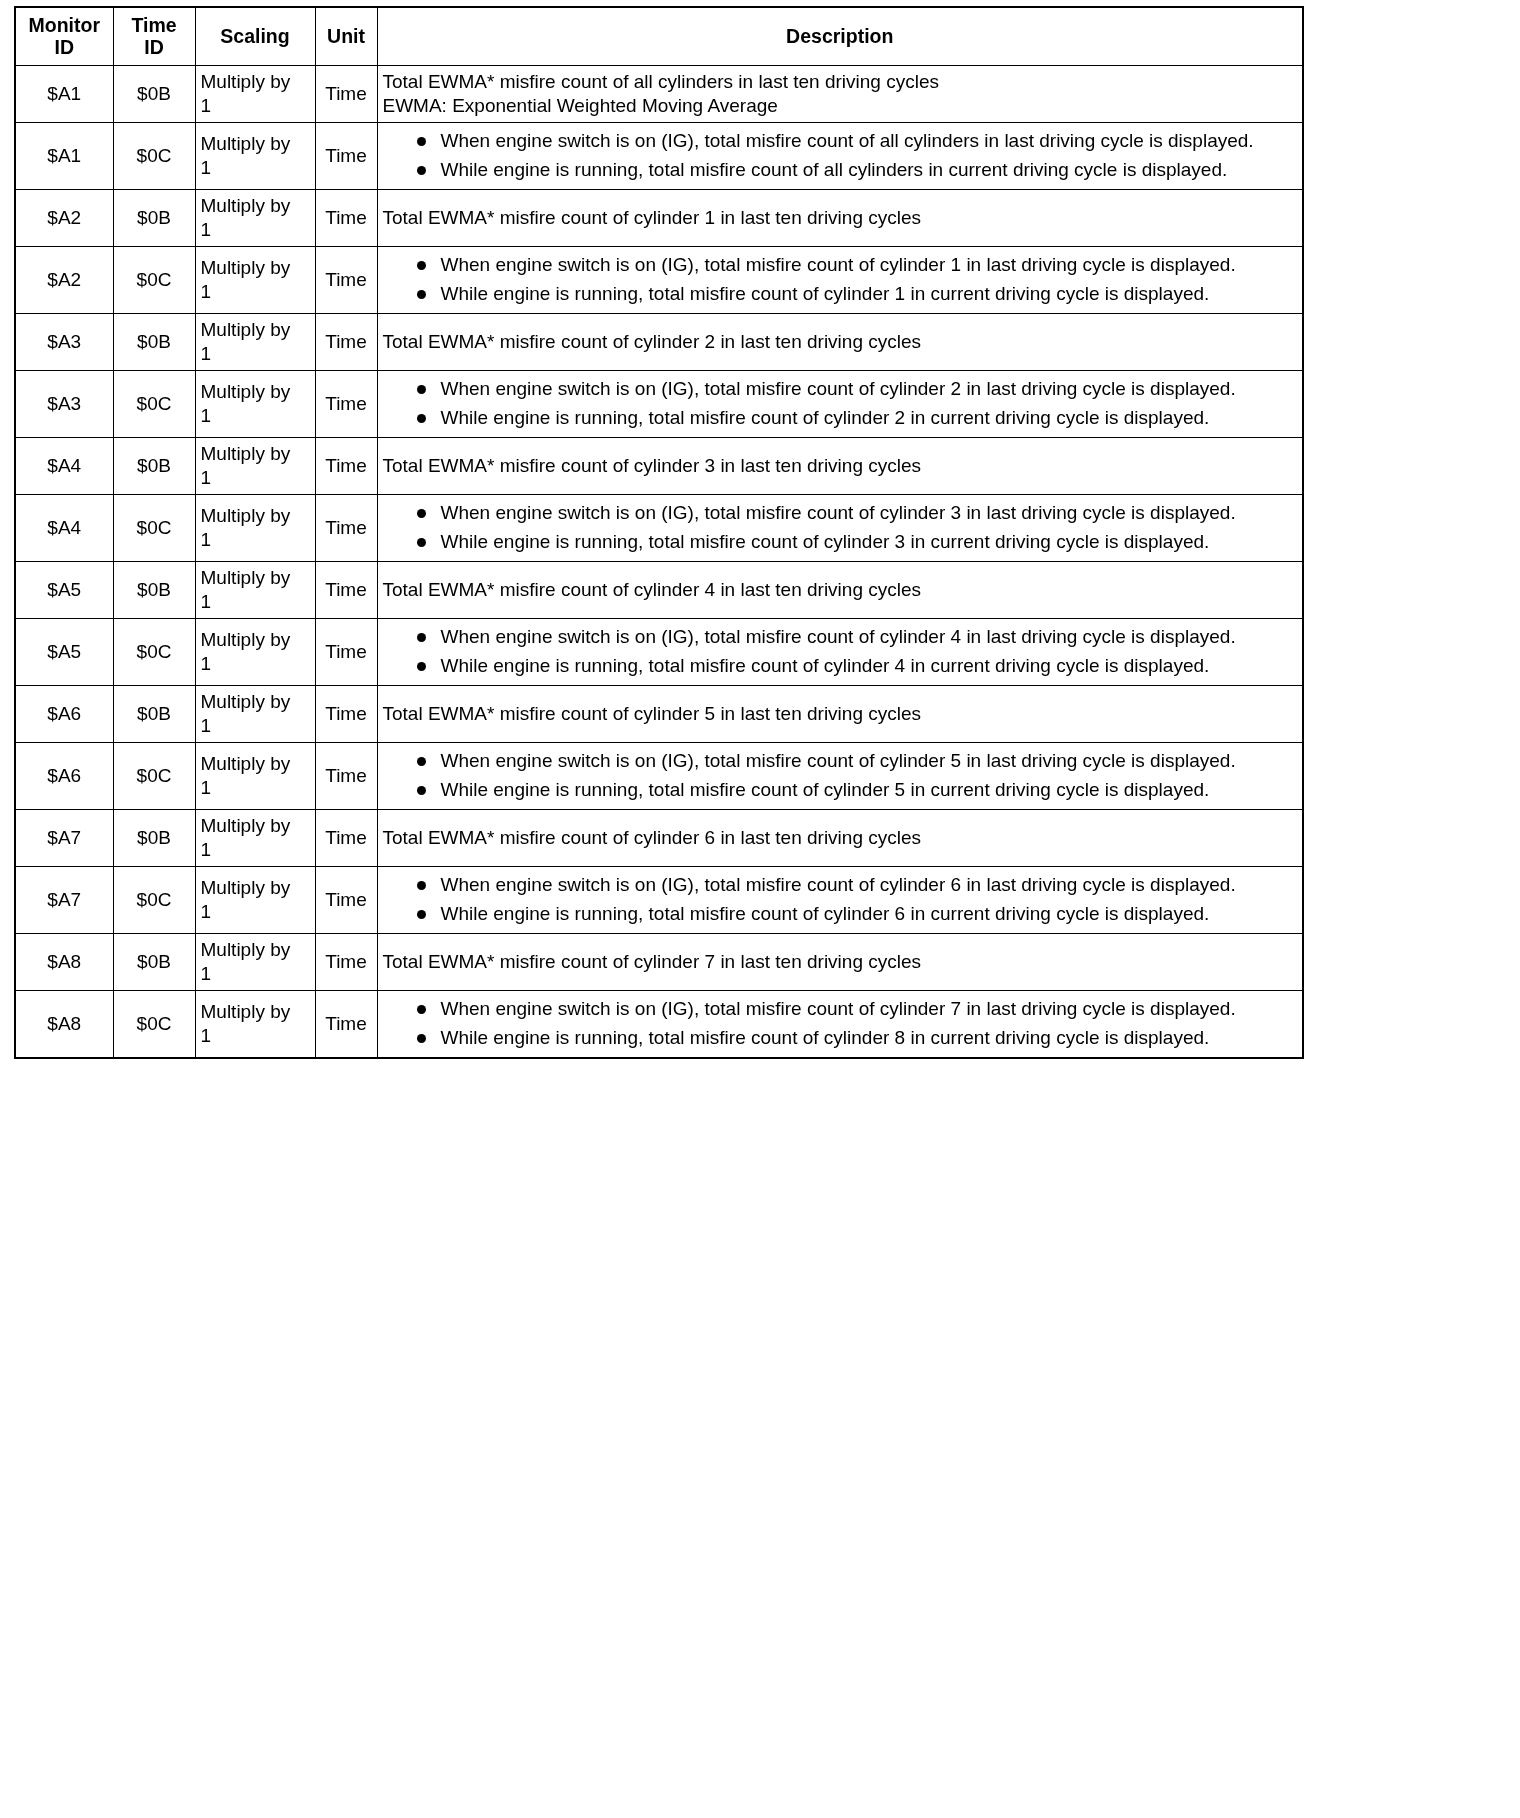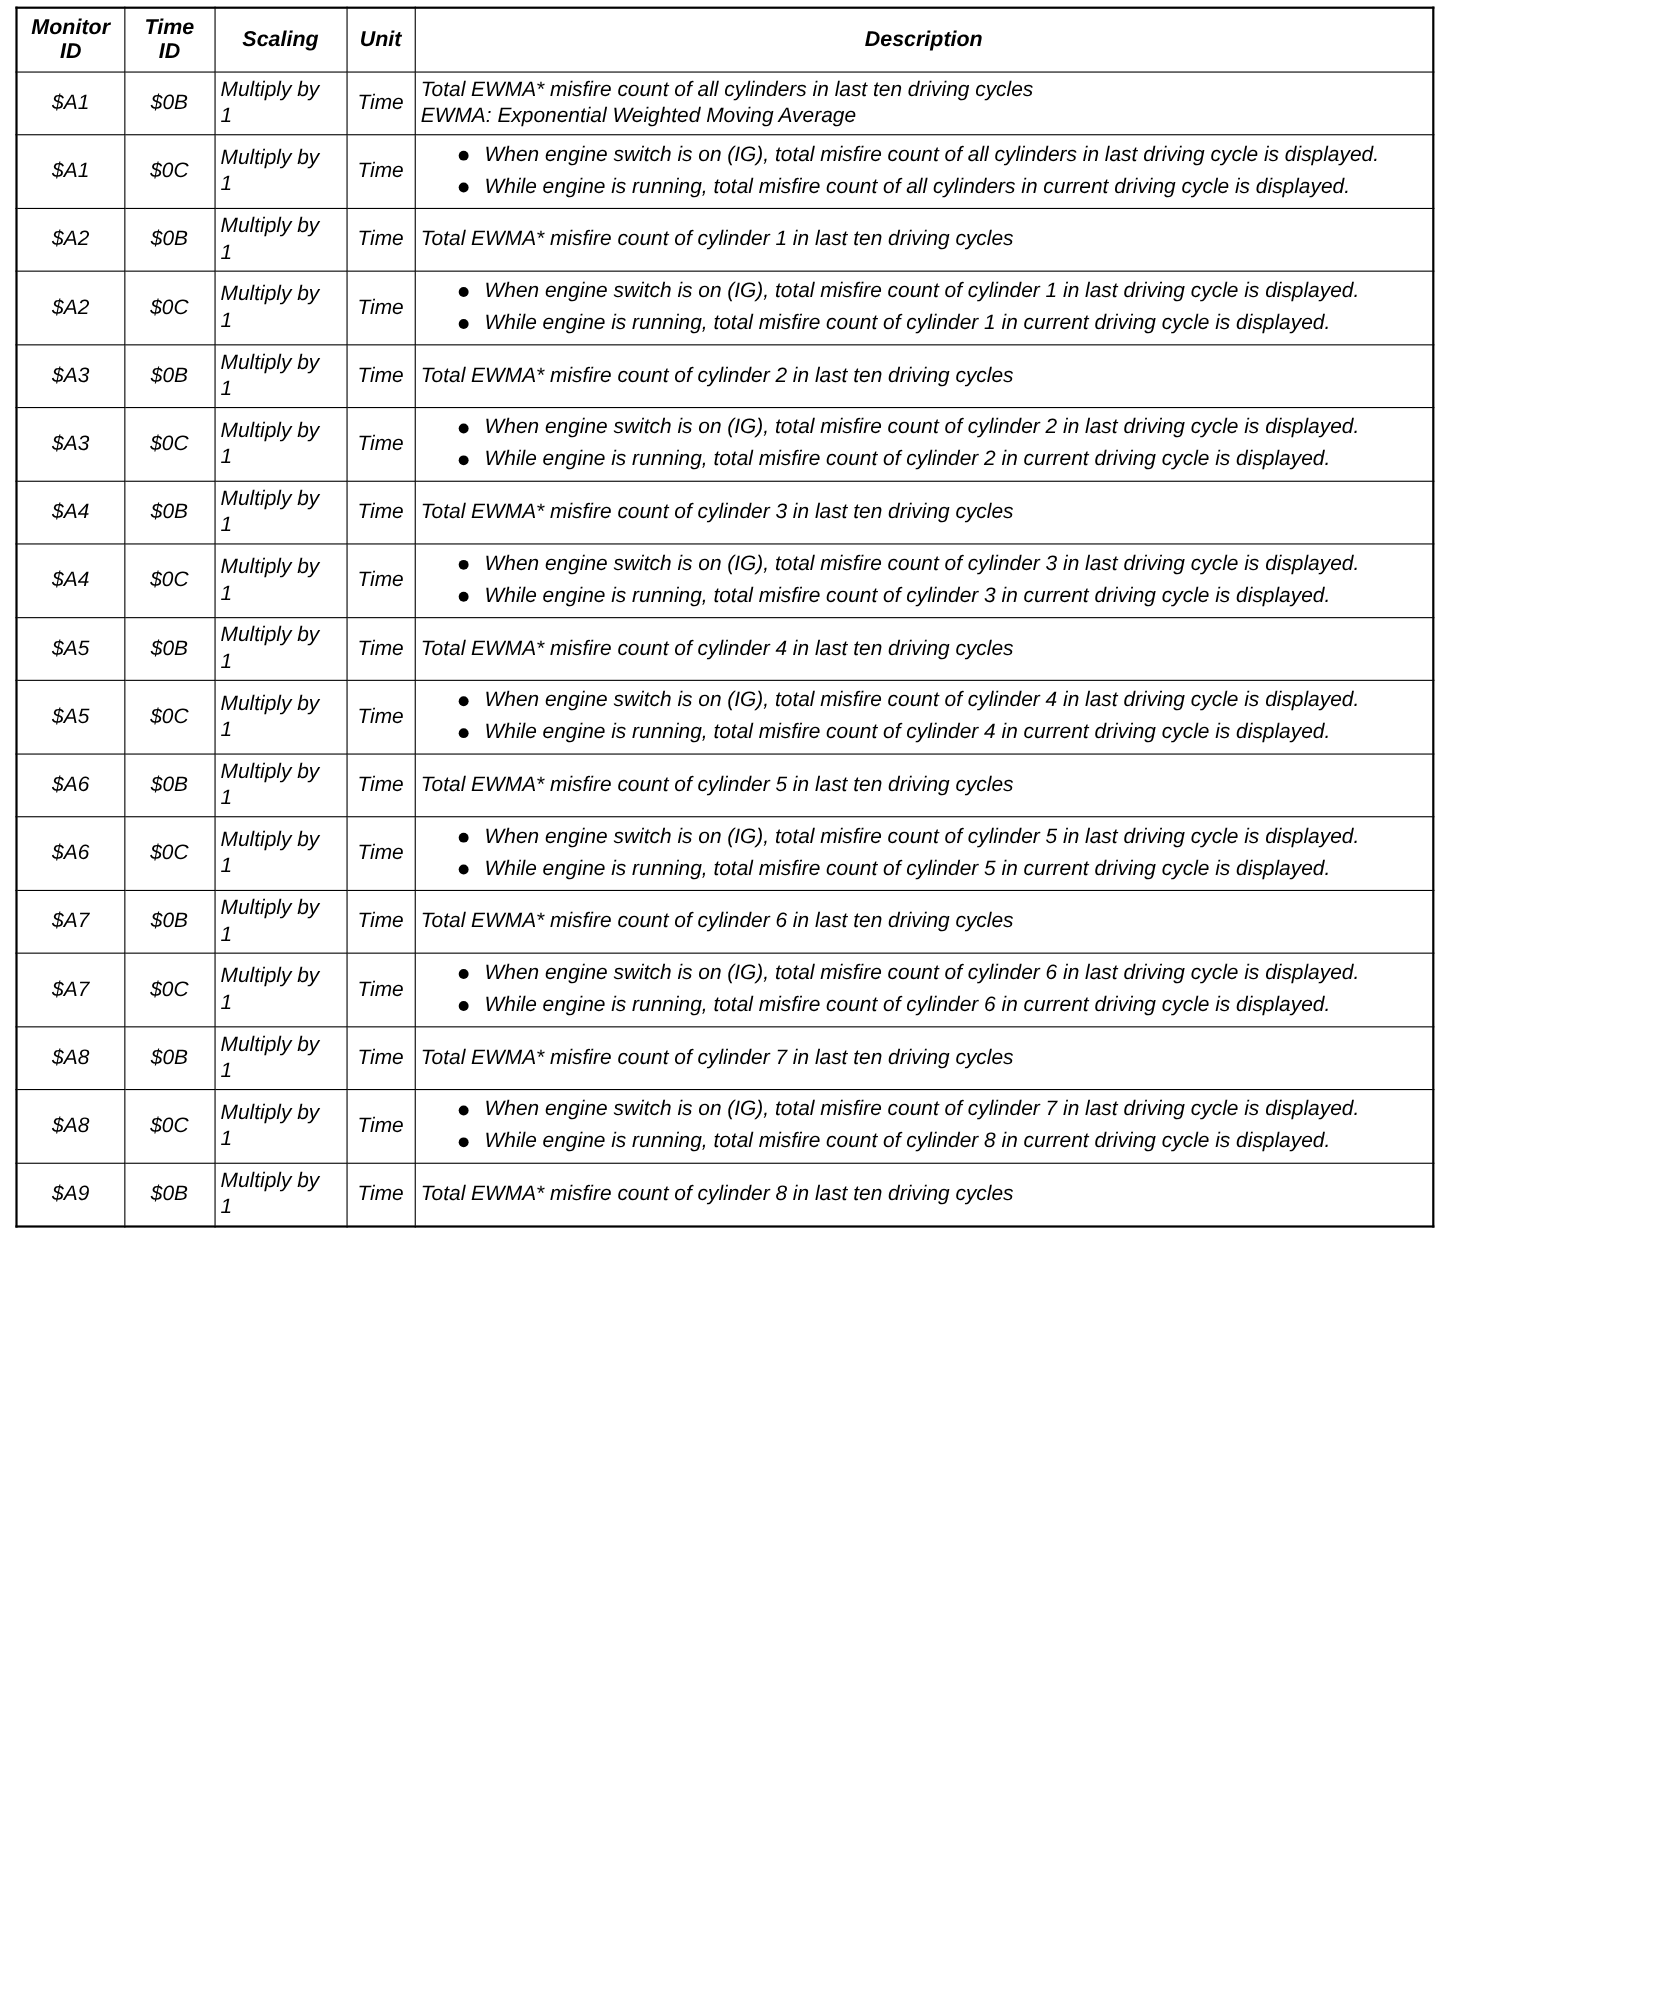"Monitor" .page { font-style: italic -> none }
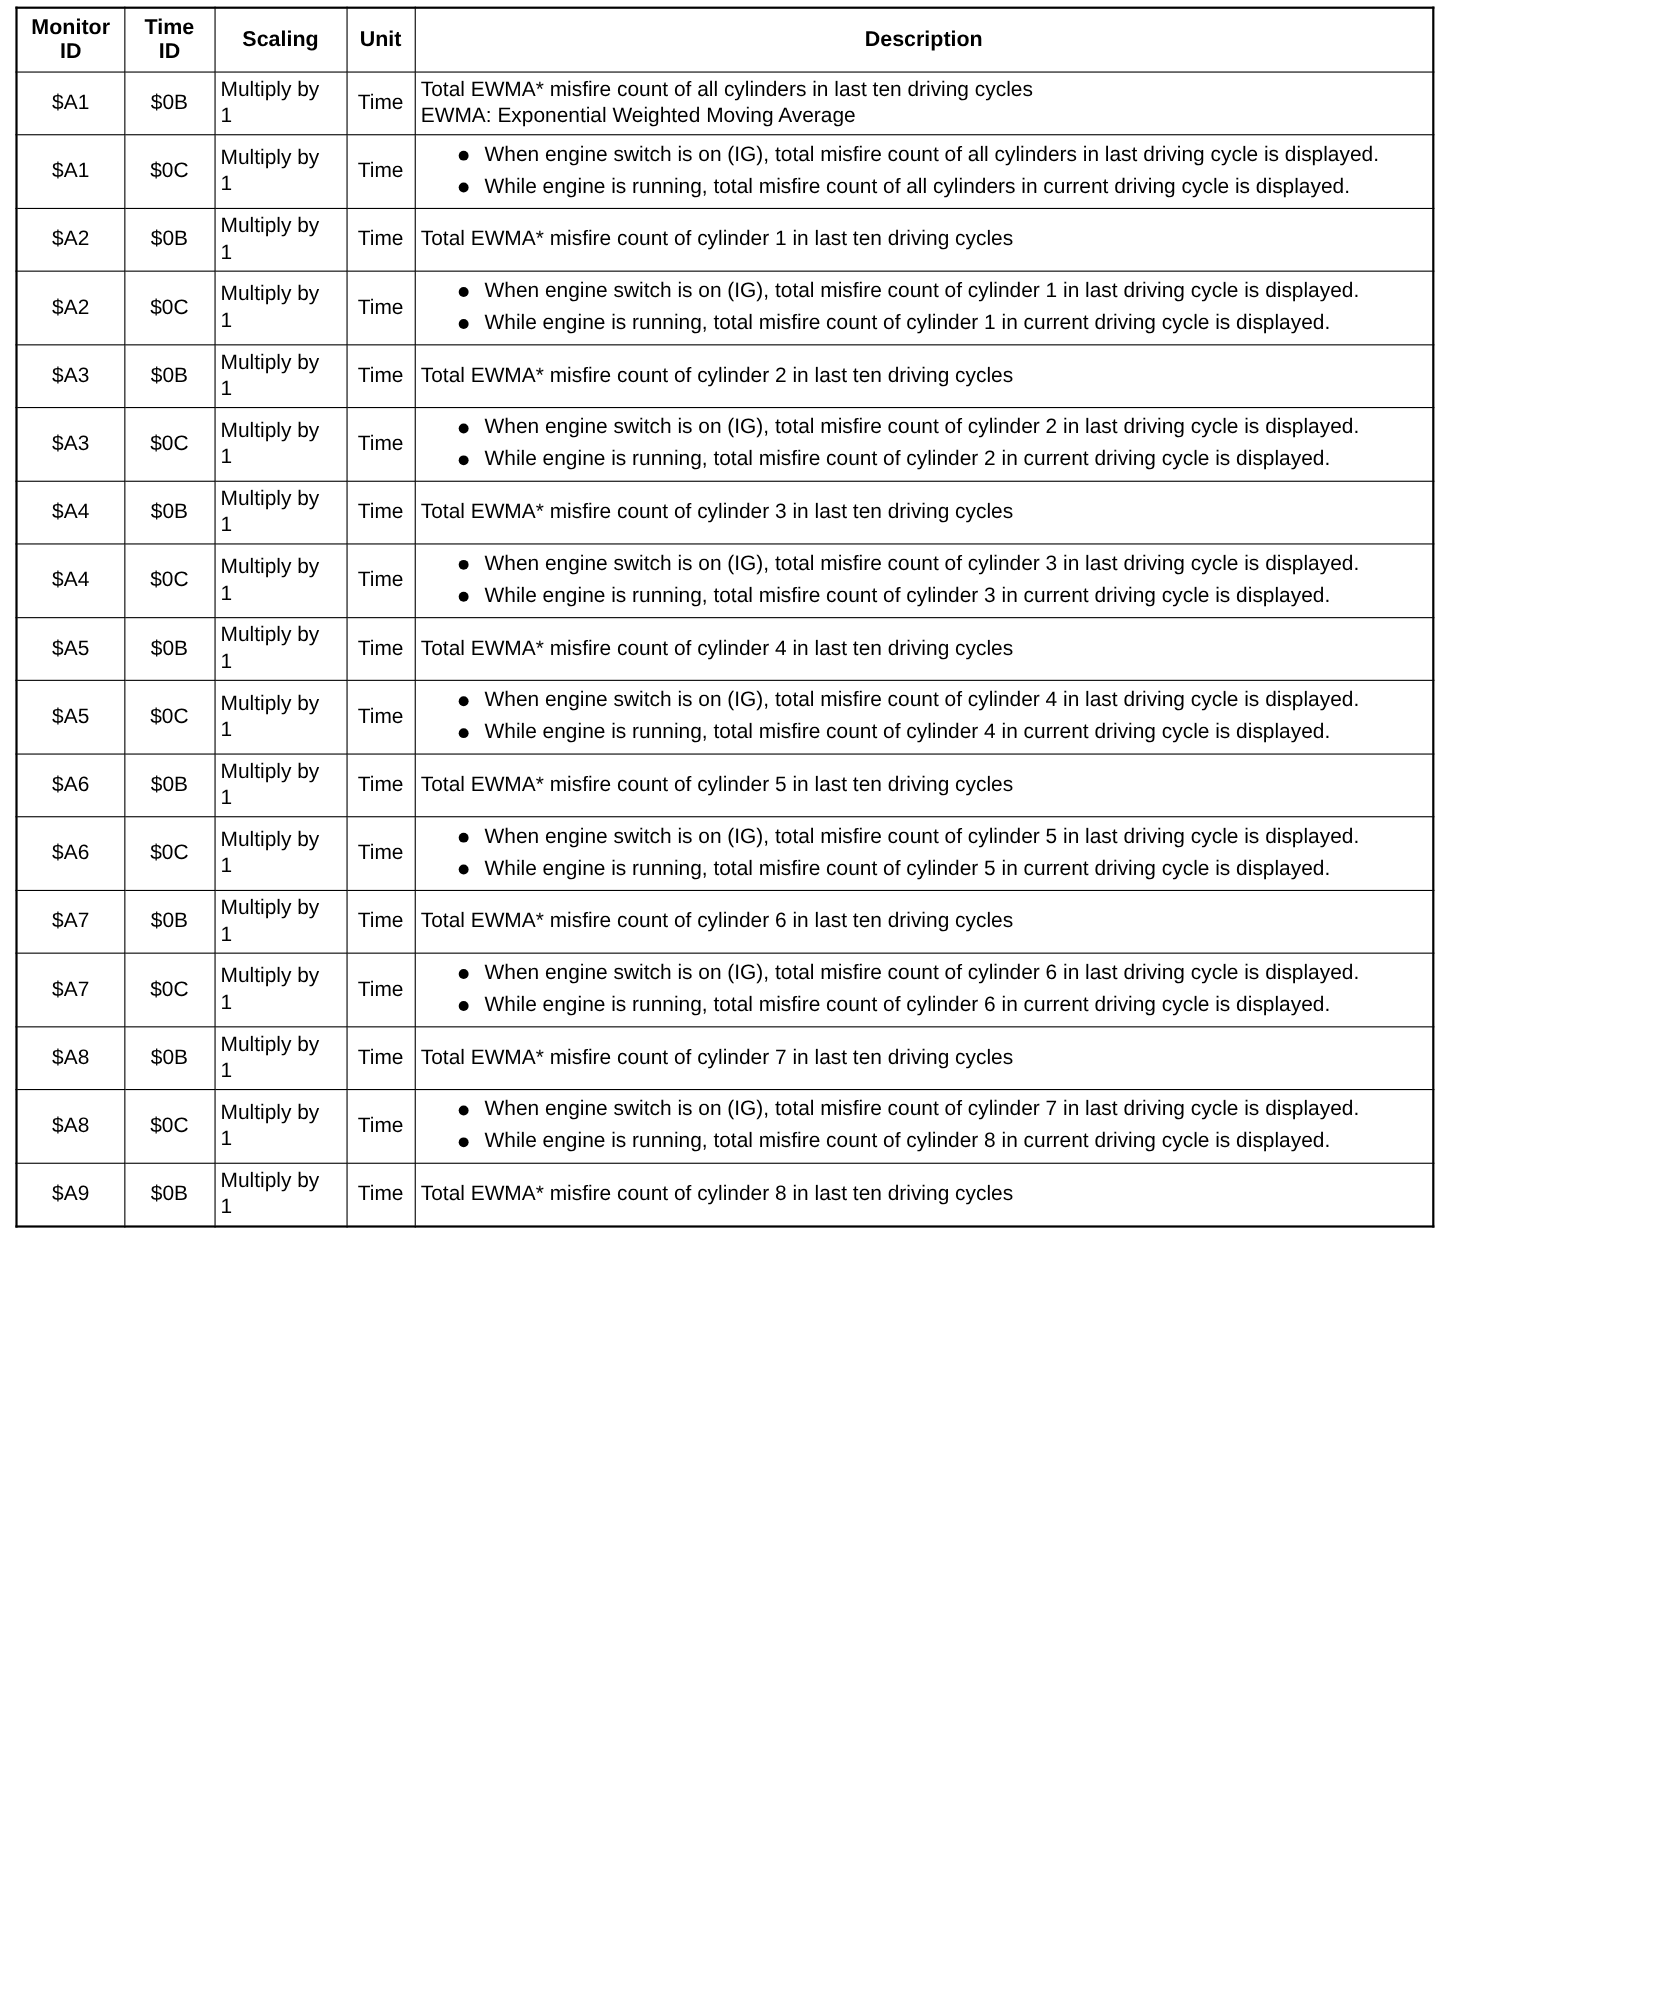"$A9" tr { html: <tr> <td>$A9</td> <td>$0B</td> <td><span>Multiply by</span><br><span>1</span></td> <td>Time</td> <td> <span>Total EWMA* misfire count of cylinder 8 in last ten driving cycles</span> </td> </tr> -> none }
